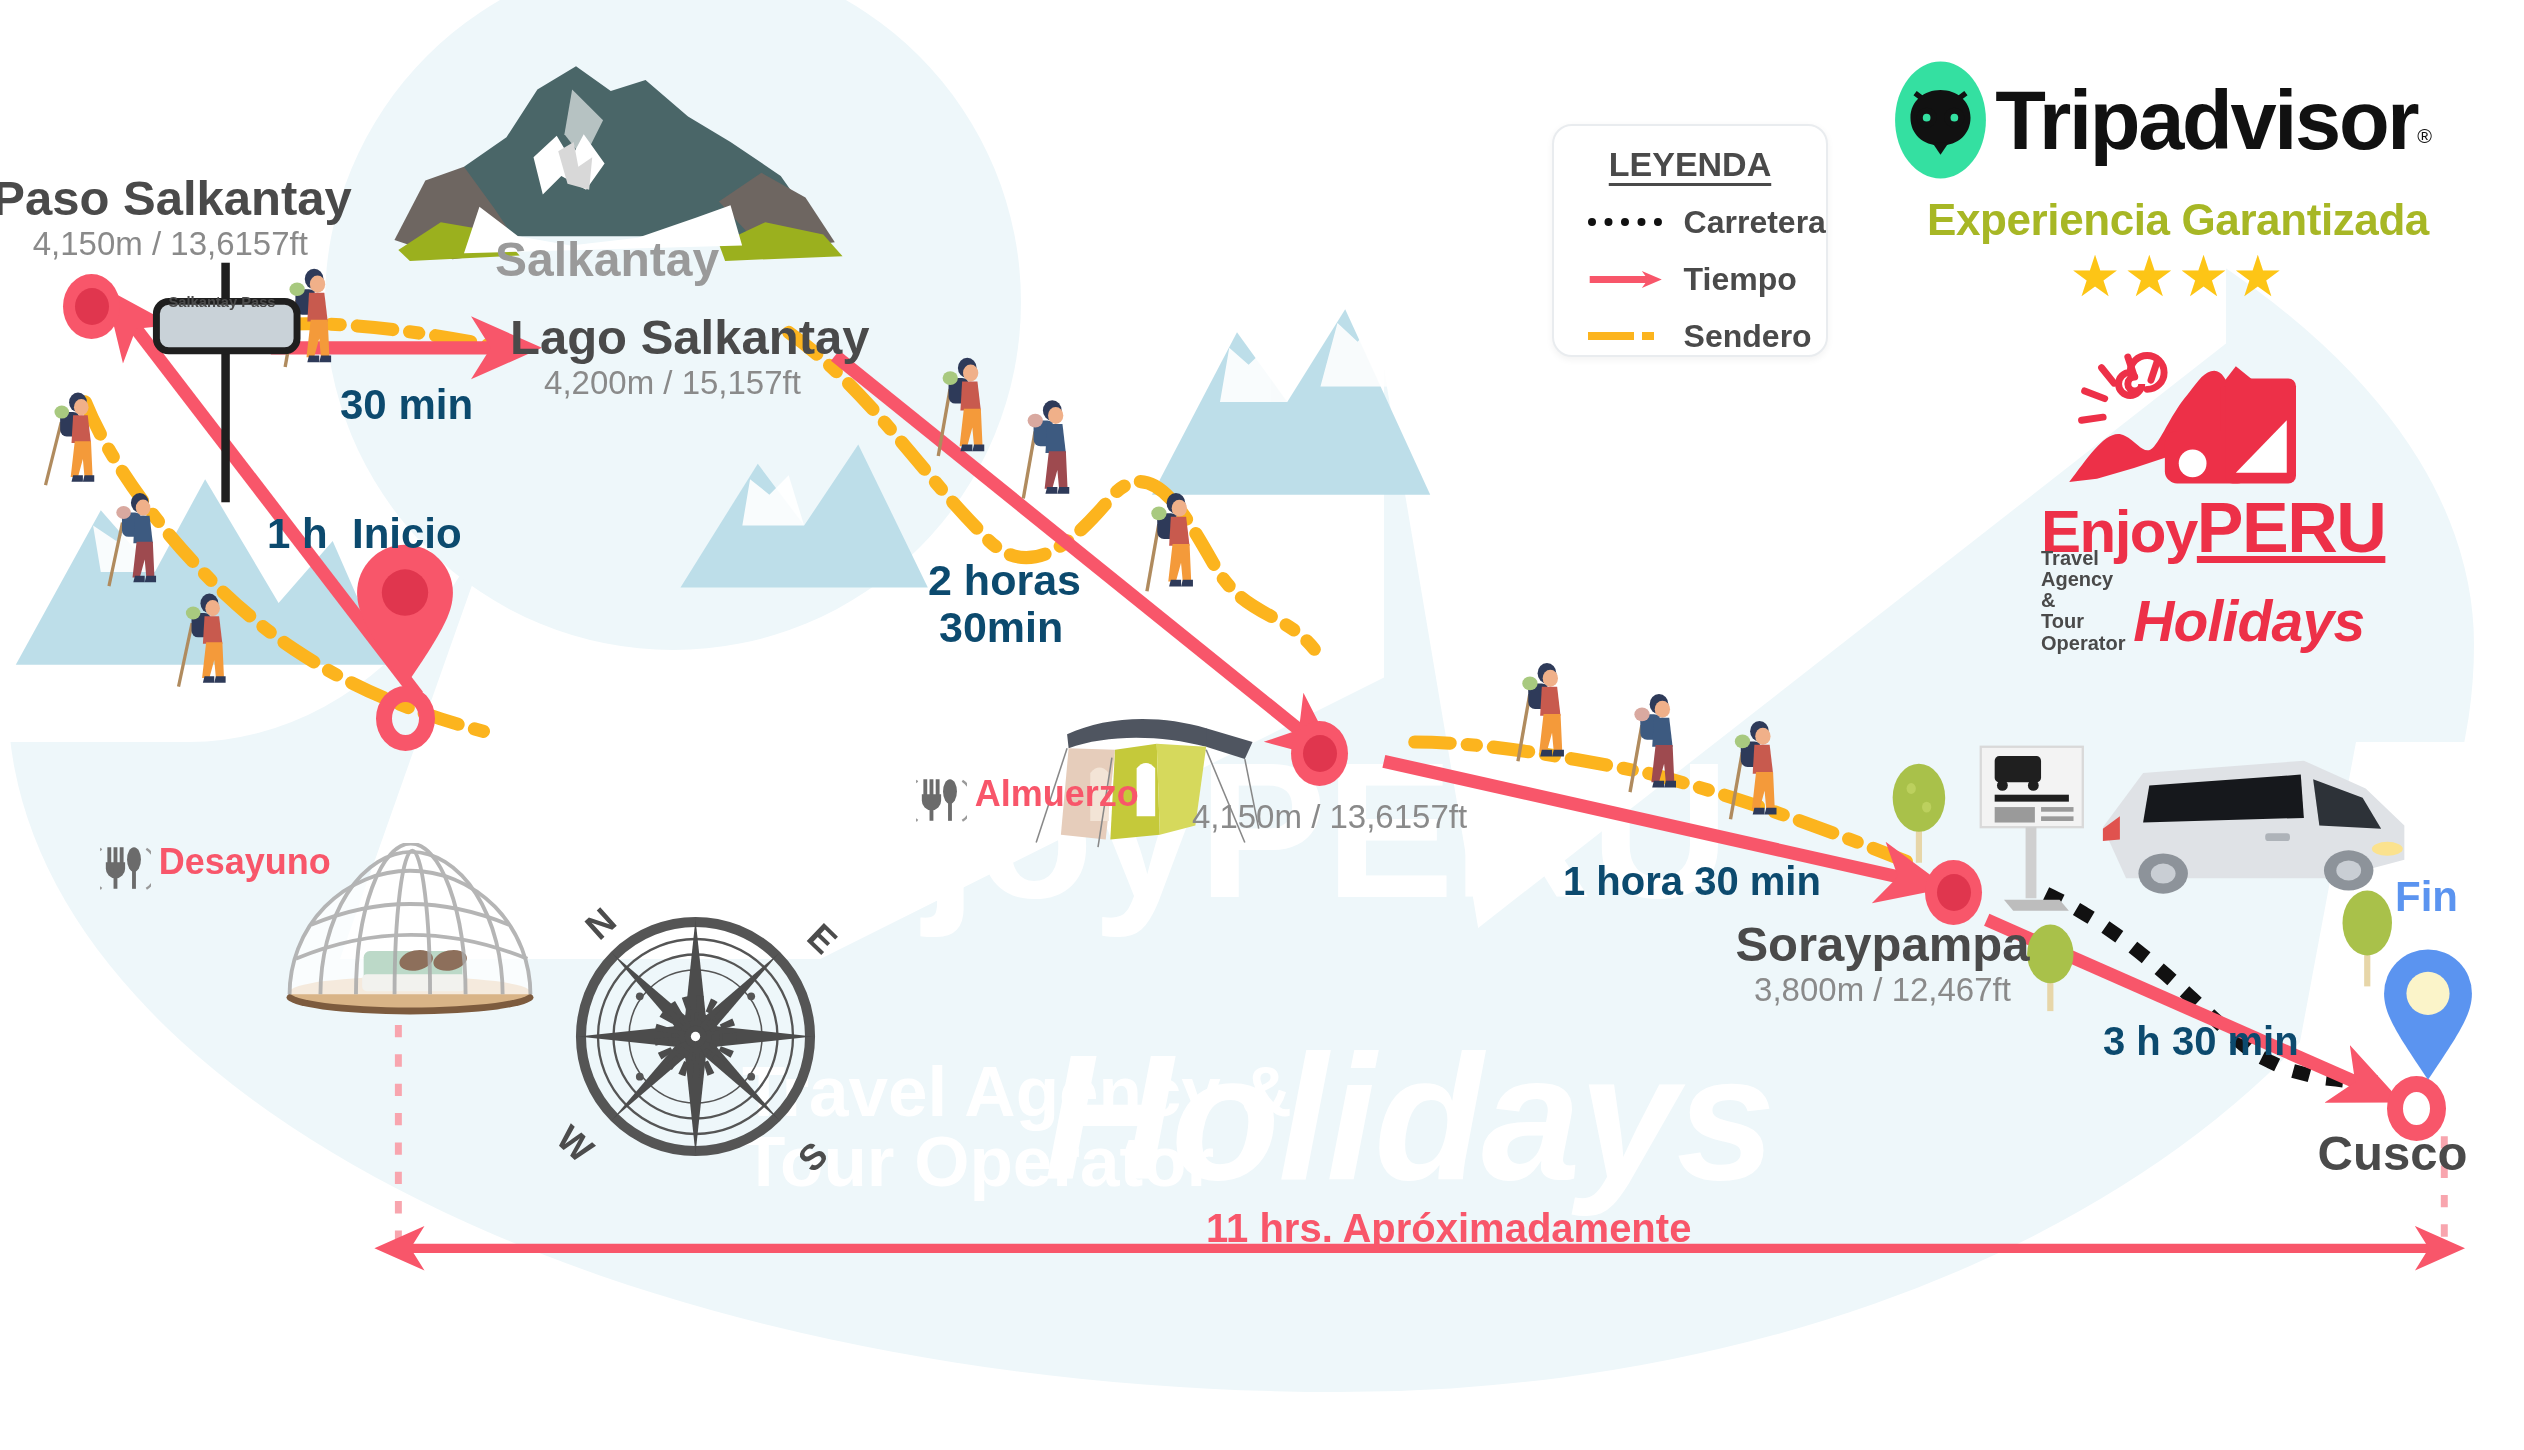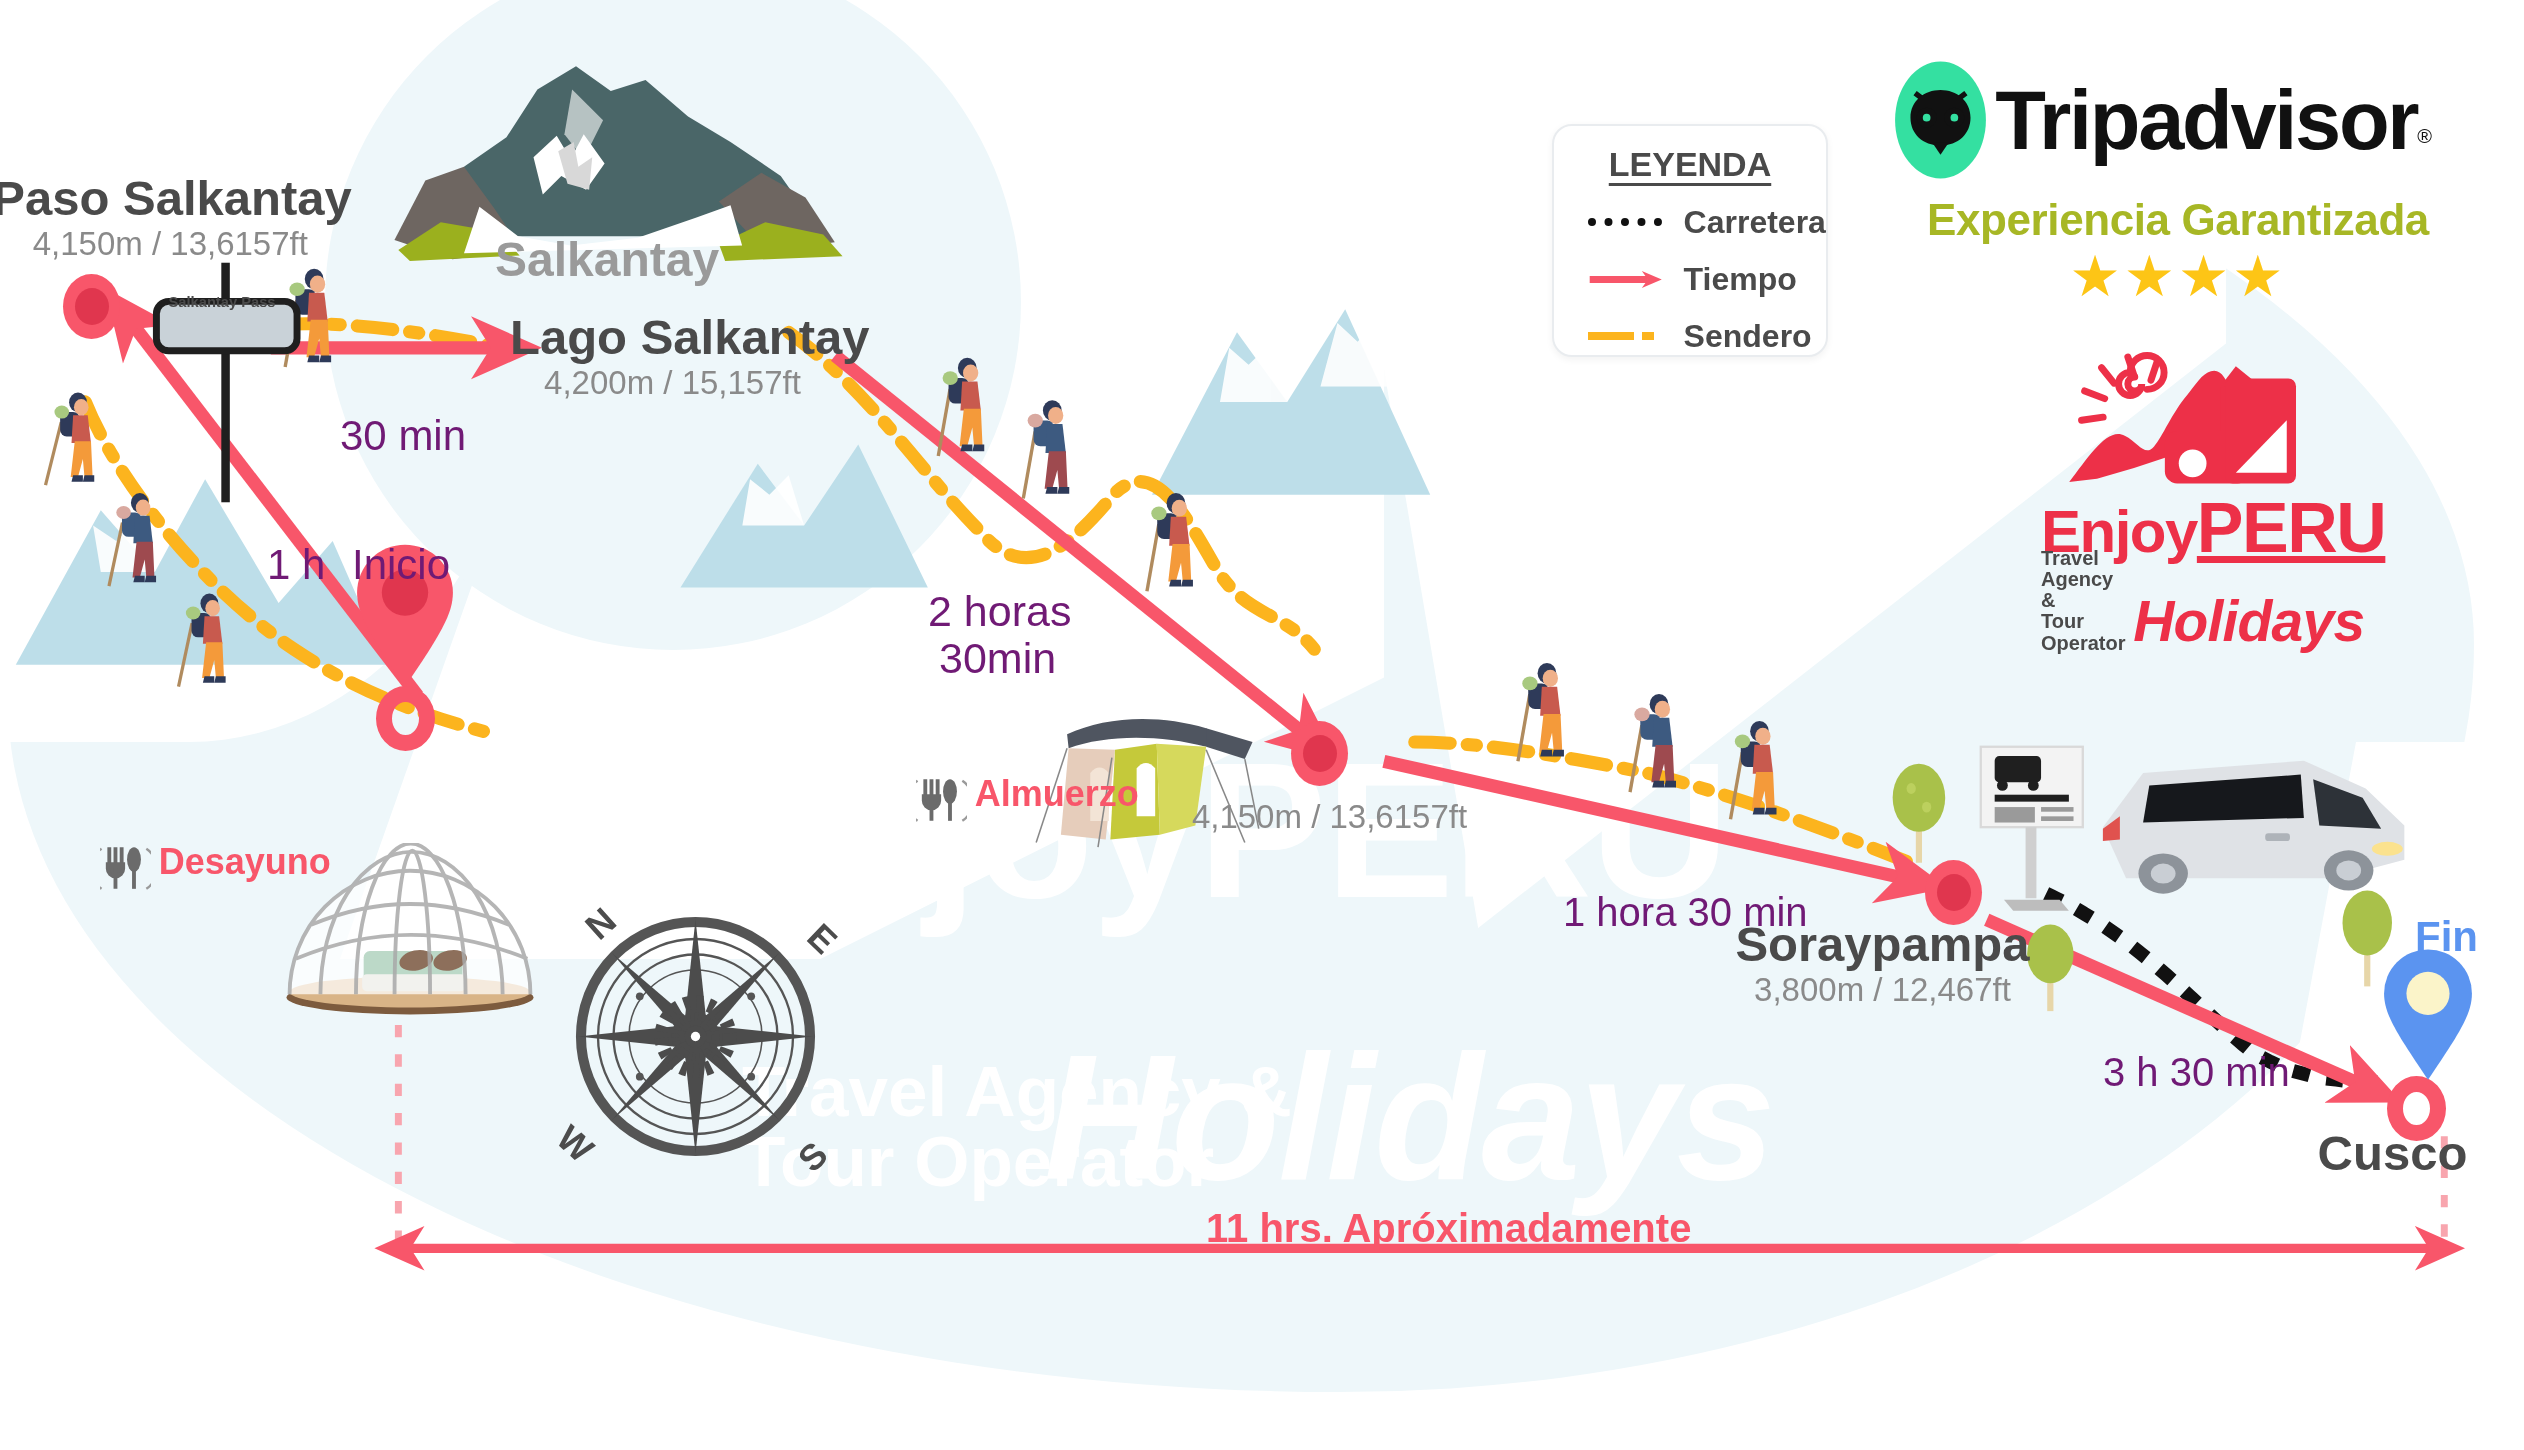"30 min" .tlabel { color: #701a75 -> #0c4a6e; font-weight: 400 -> 700; margin-top: 31px -> none }
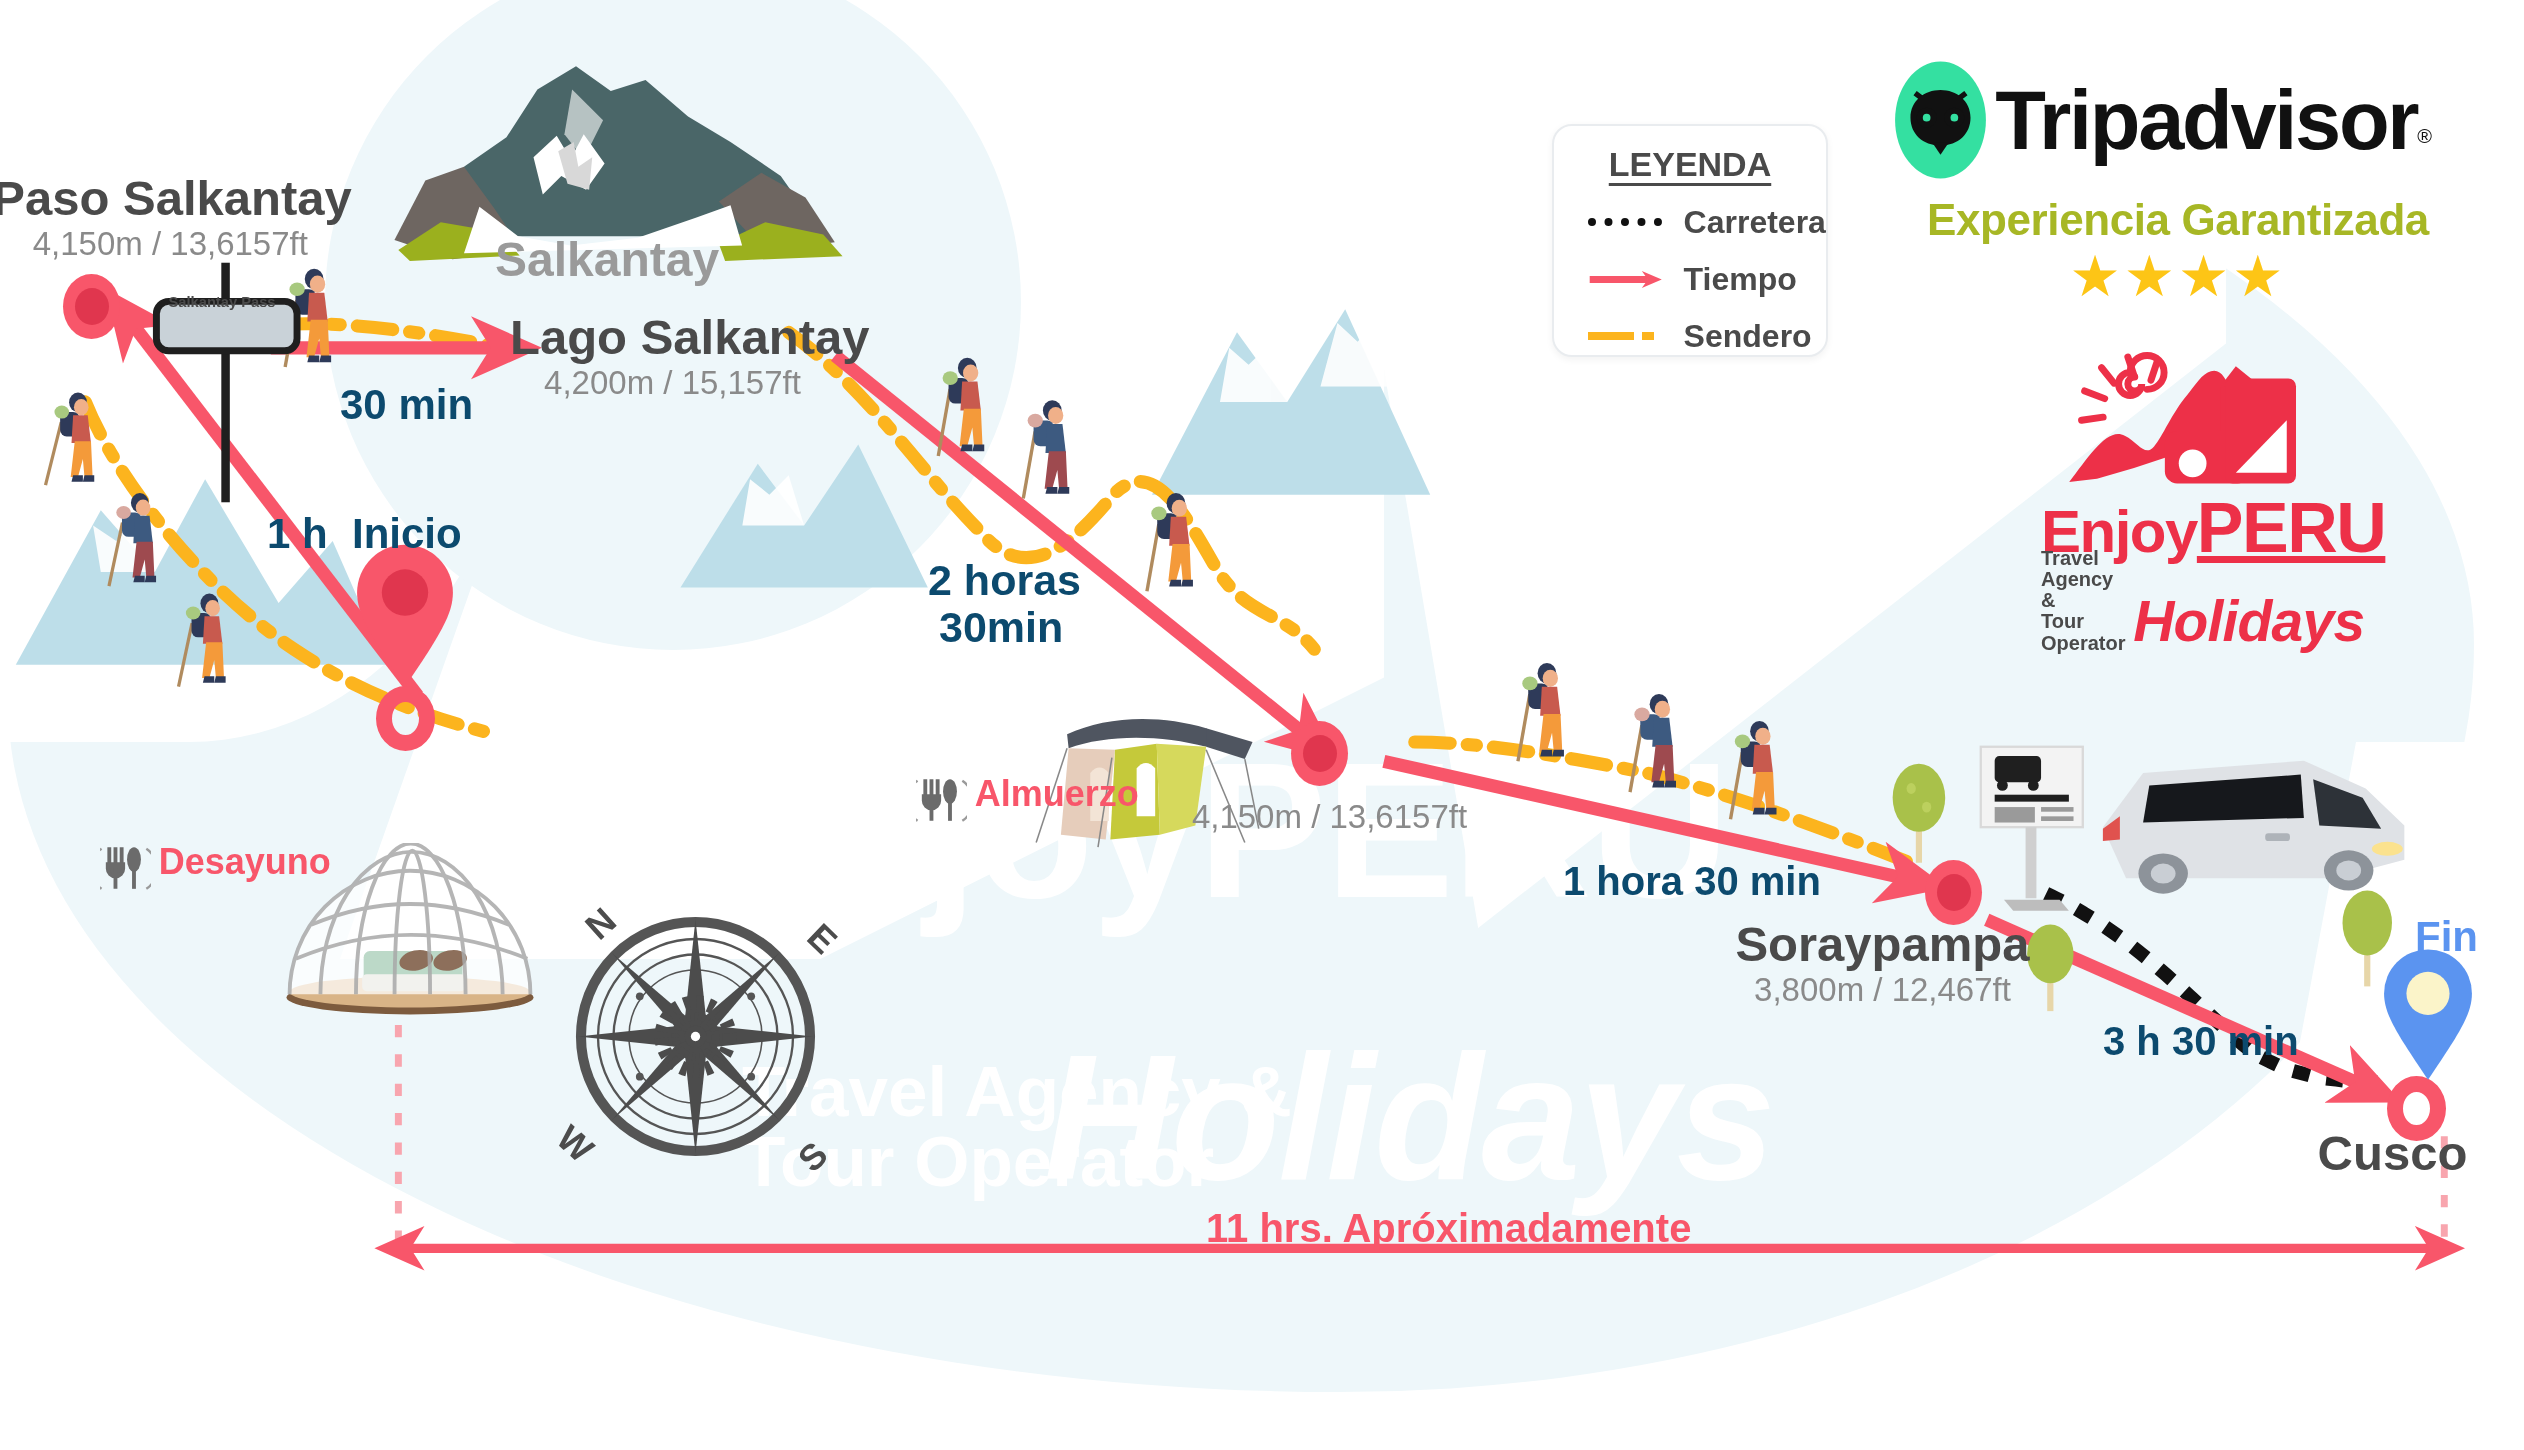"Fin" div.fin-lbl { margin-left: 20px -> none; top: 913px -> 873px }
